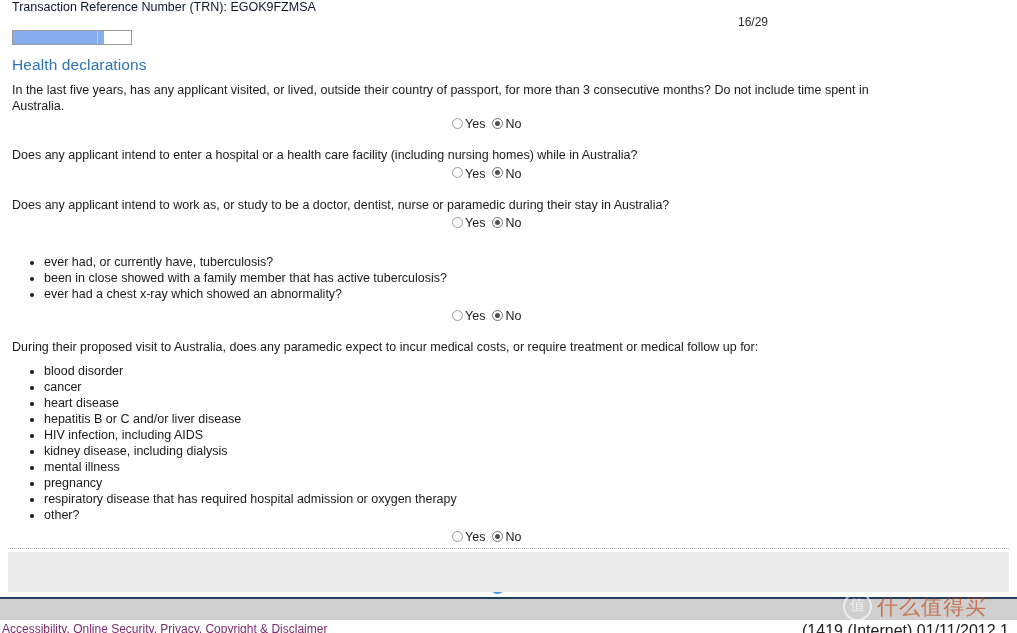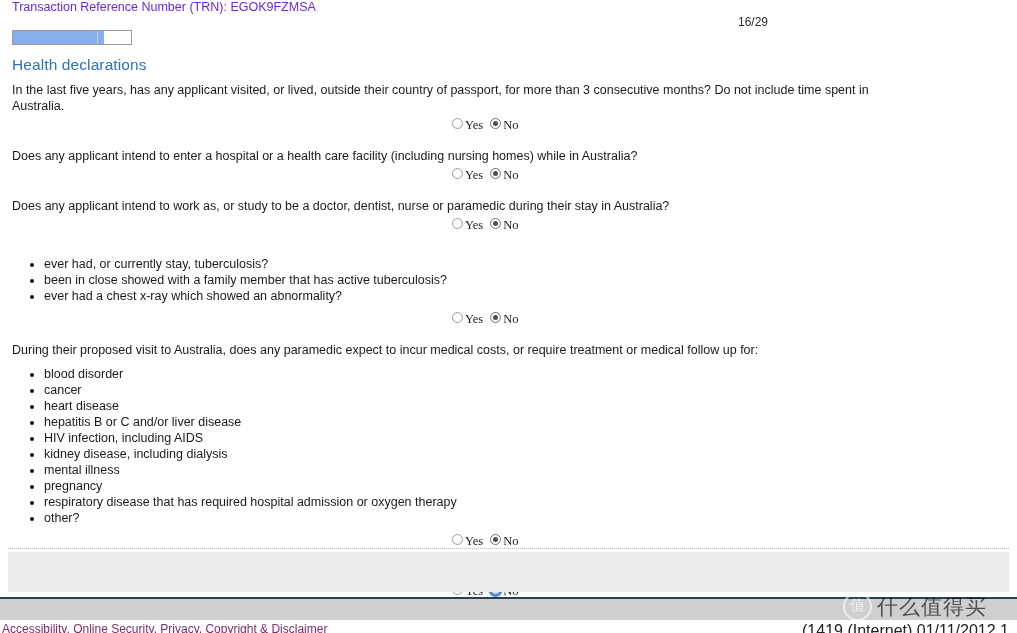"Transaction Reference Number (TRN):" .trn { color: #6d28d9 -> #0f172a }
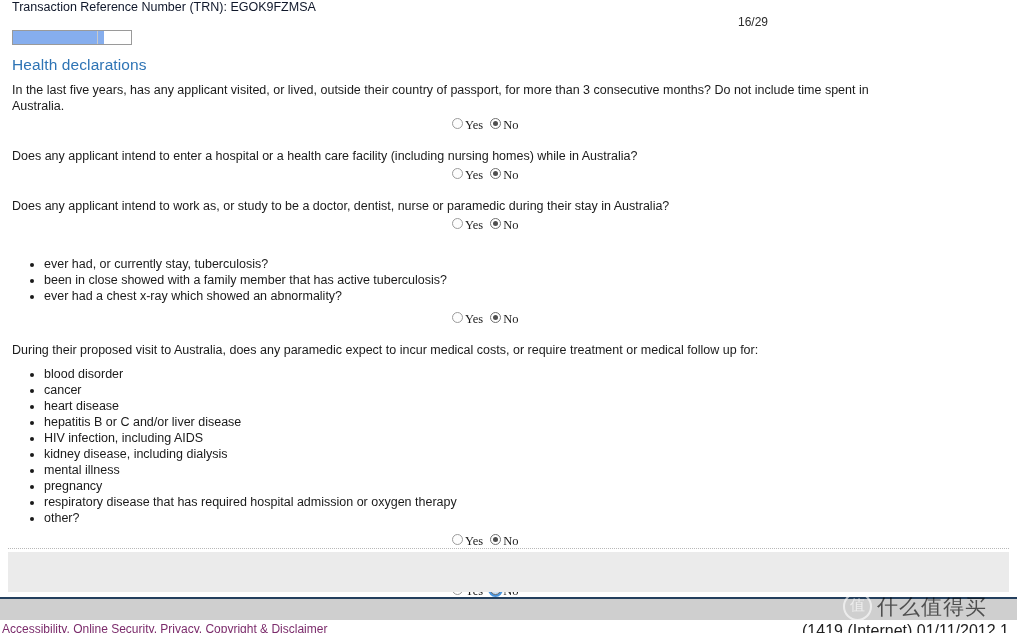"Yes No" .radio-row { font-family: Liberation Serif, serif -> none }
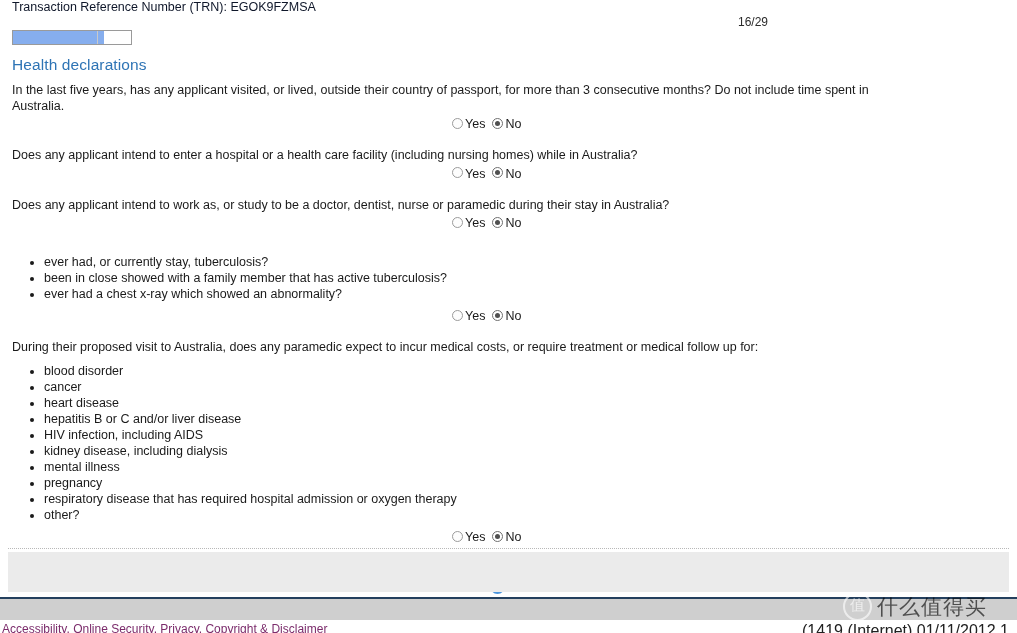"ever had, or currently stay," li { text: stay -> have }
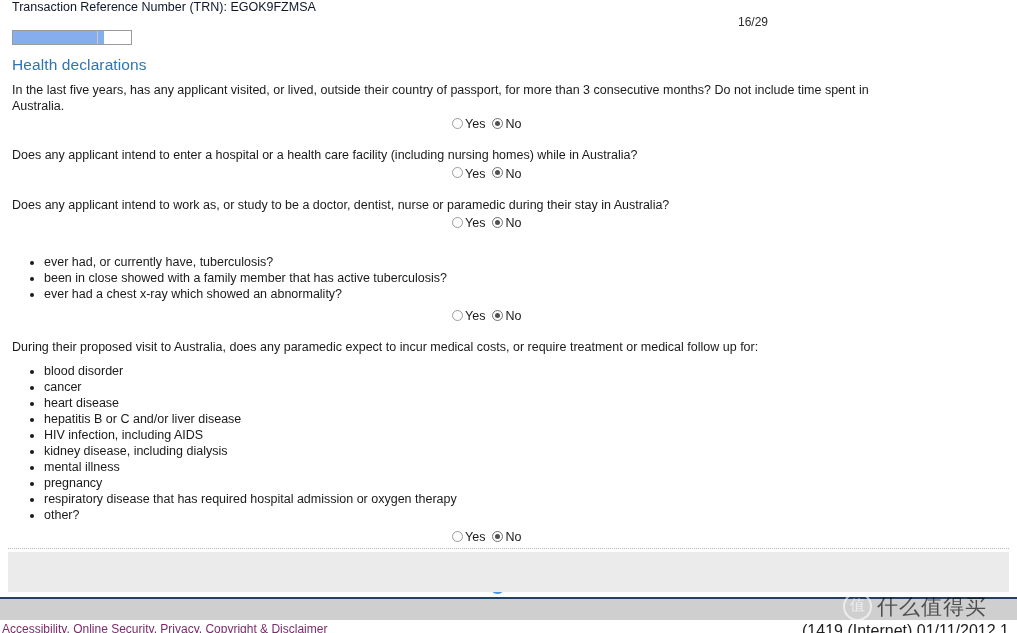"什么值得买" .wm-text { color: #000000 -> #c2410c }
